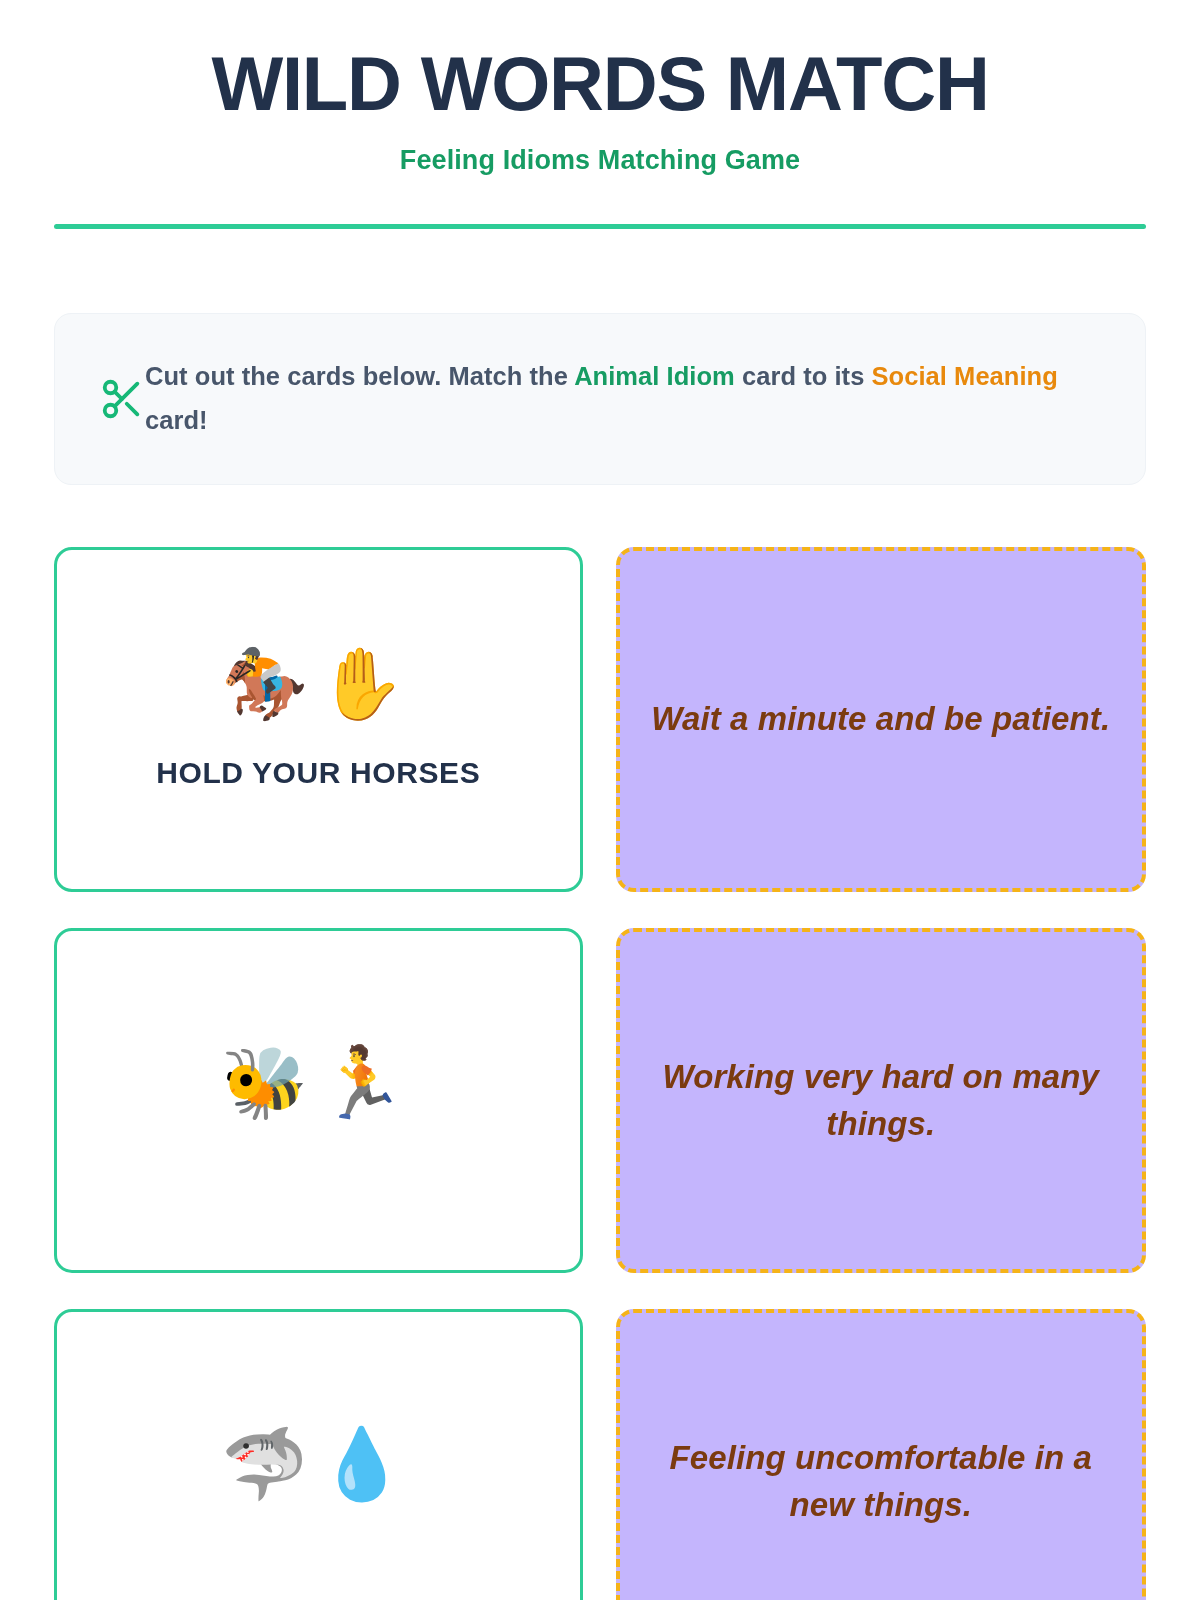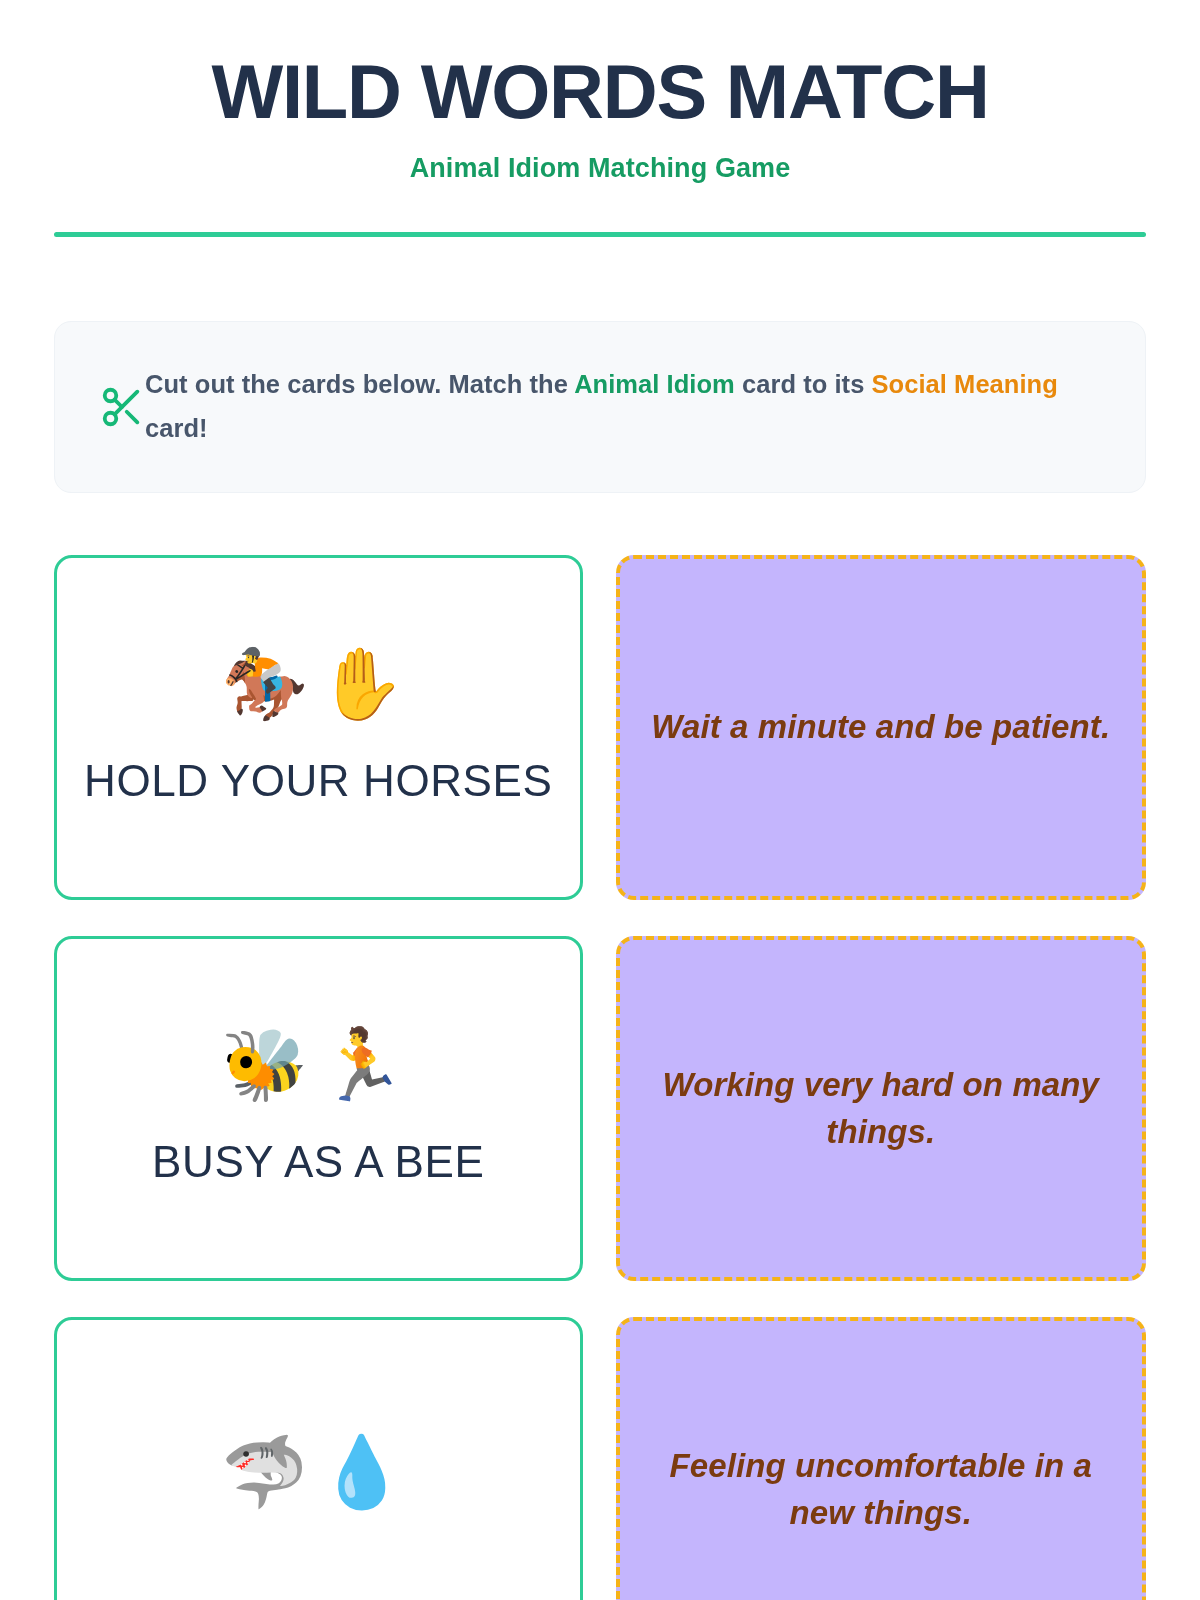"WILD WORDS MATCH" .page { padding: 8px 54px -> 0 54px }
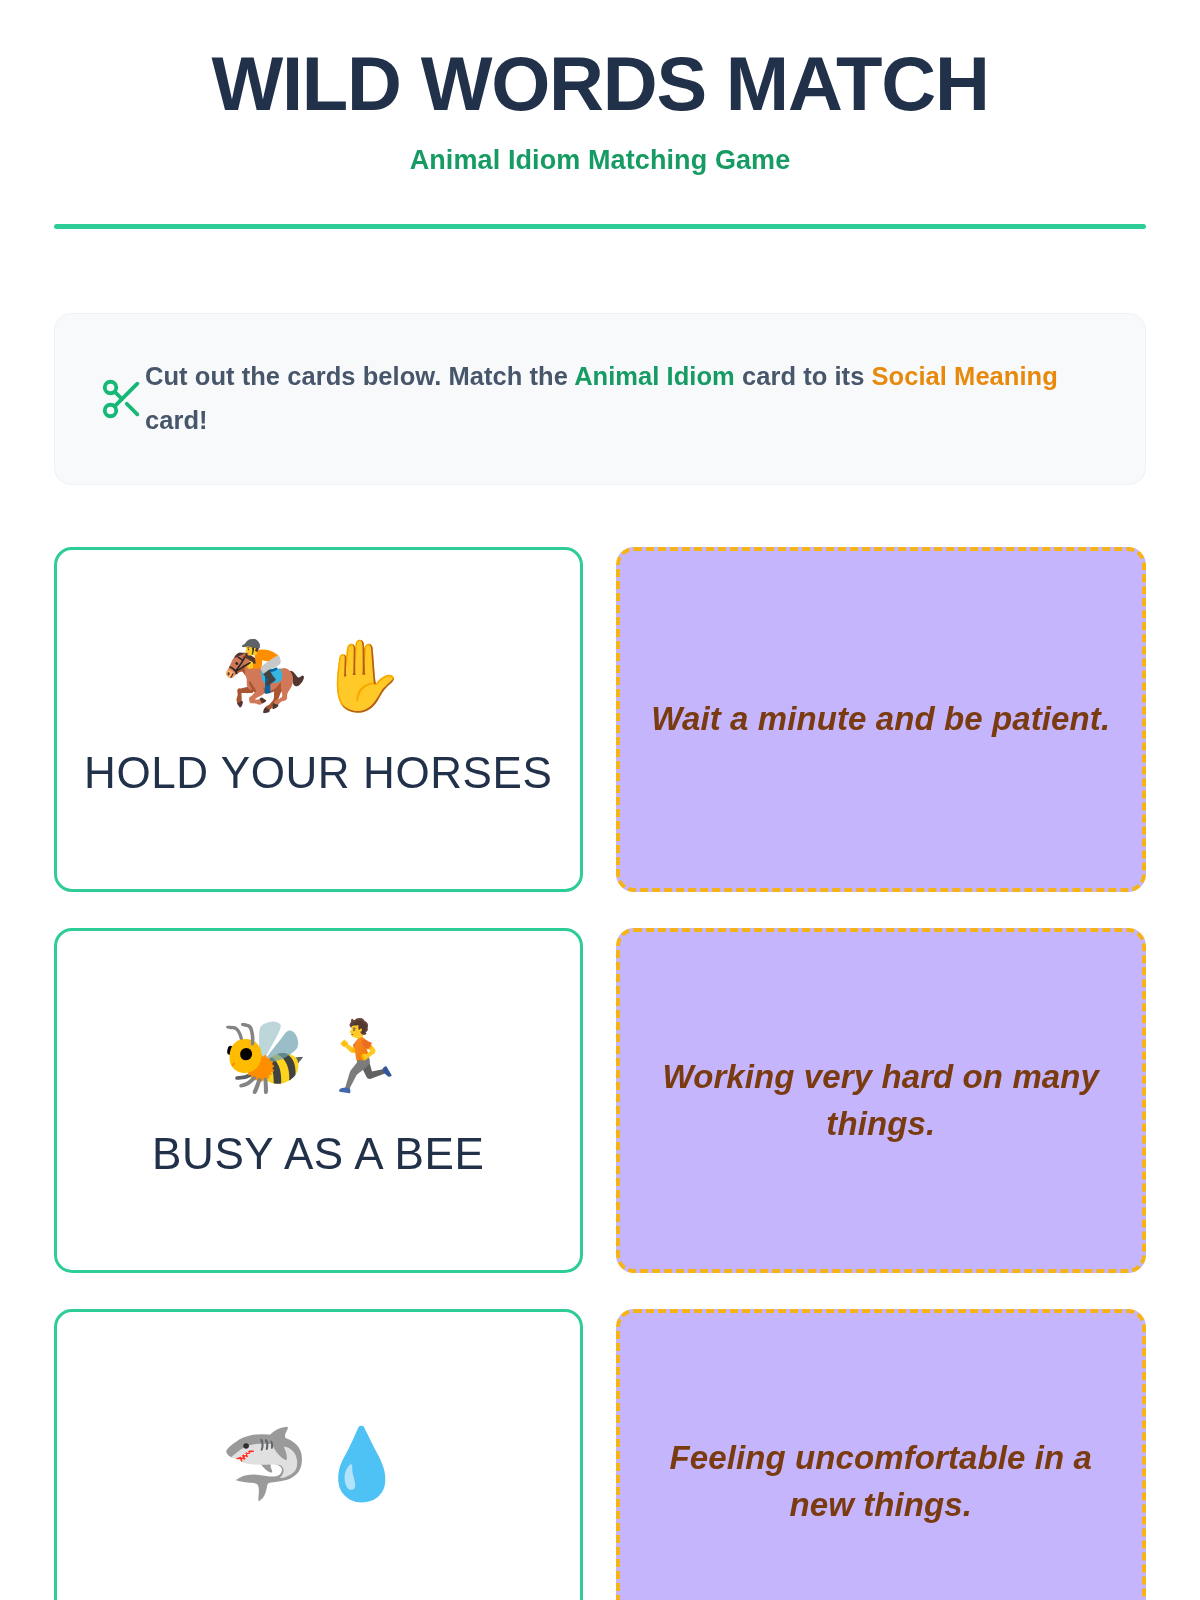"Animal Idiom Matching Game" div.subtitle { text: Animal Idiom -> Feeling Idioms }
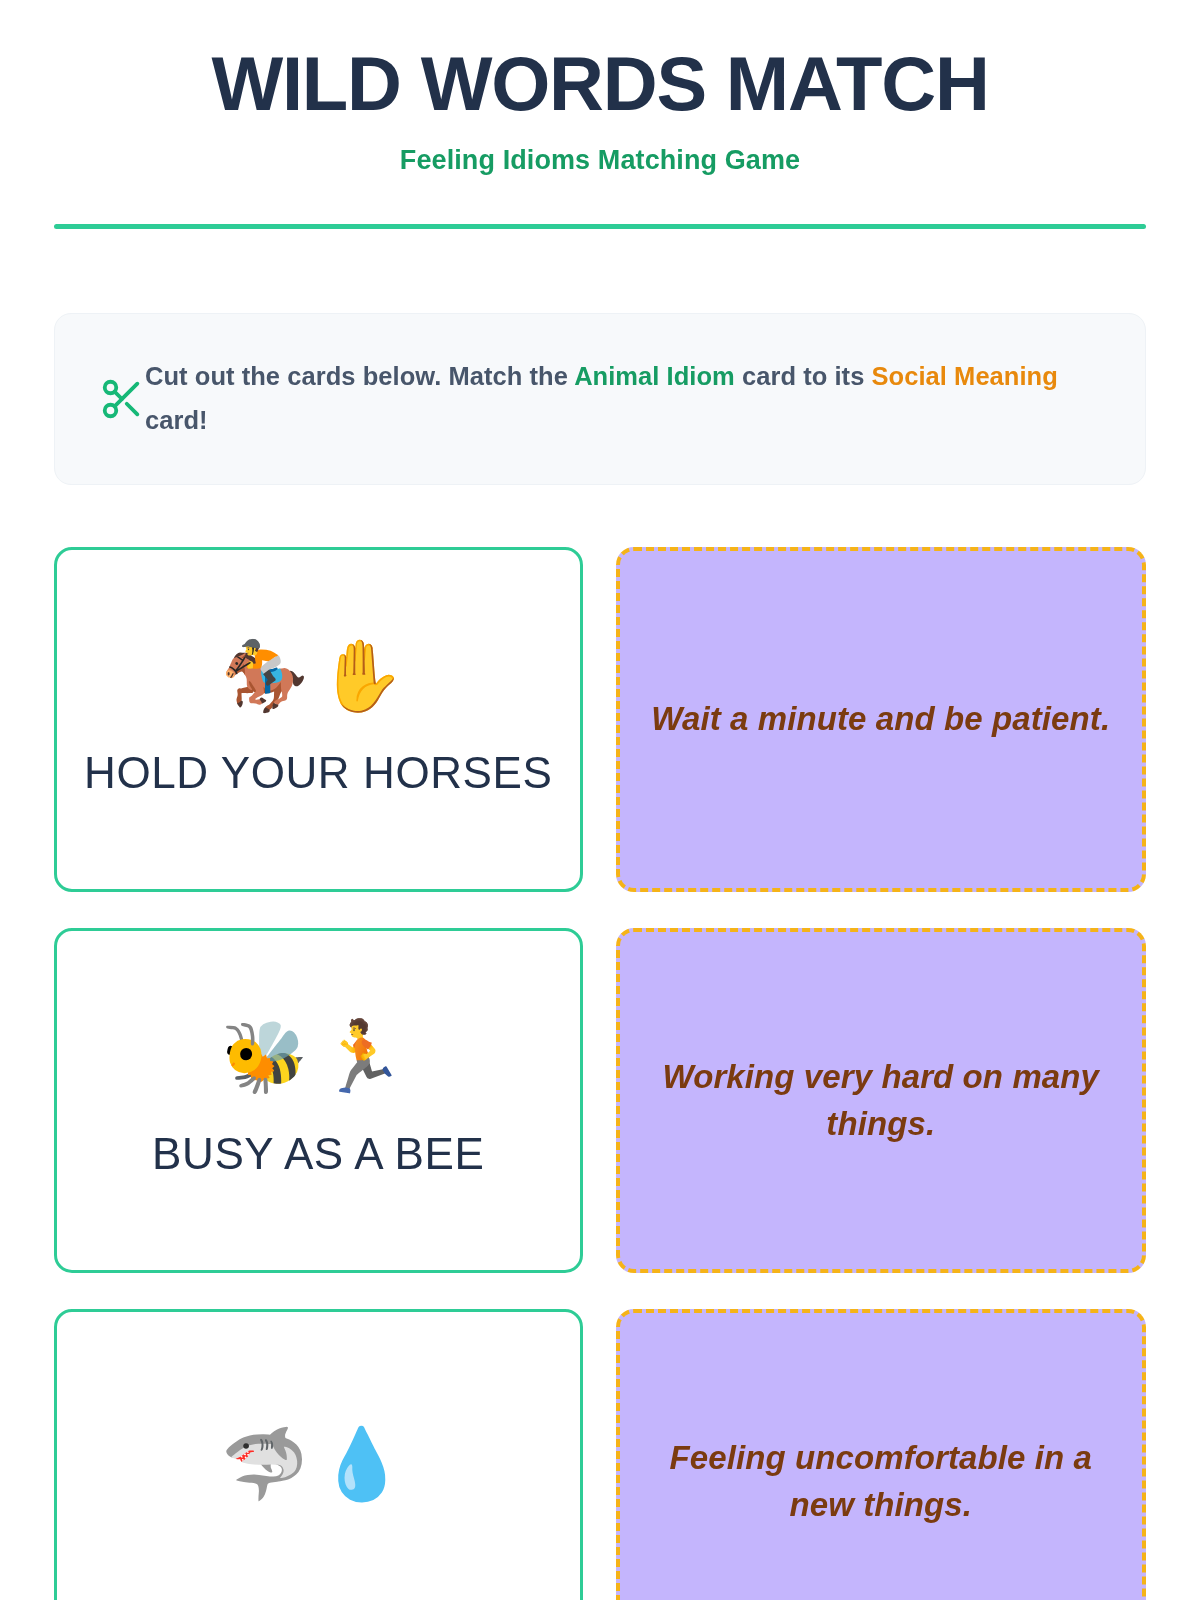"HOLD YOUR HORSES" .card-label { font-size: 44px -> 30px; font-weight: 400 -> 700 }
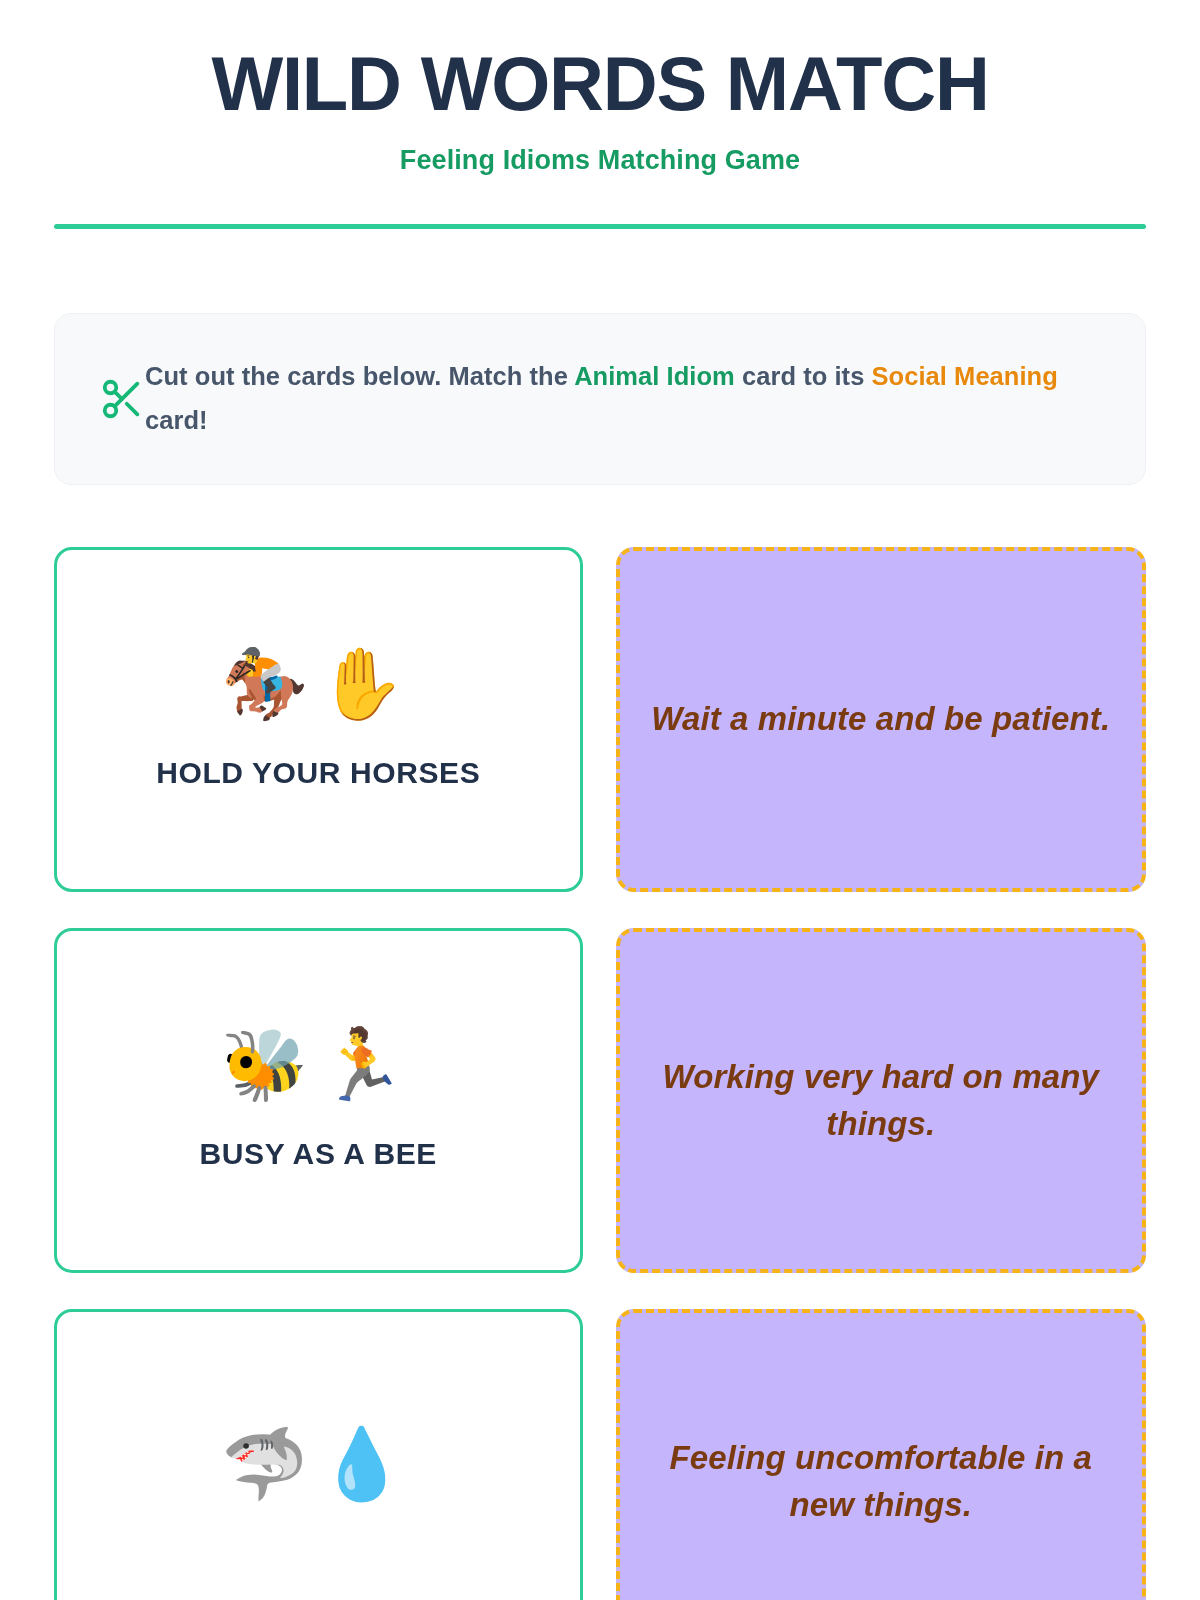"BUSY AS A BEE" div.card-label { html: <div>BUSY AS A BEE</div> -> none }
